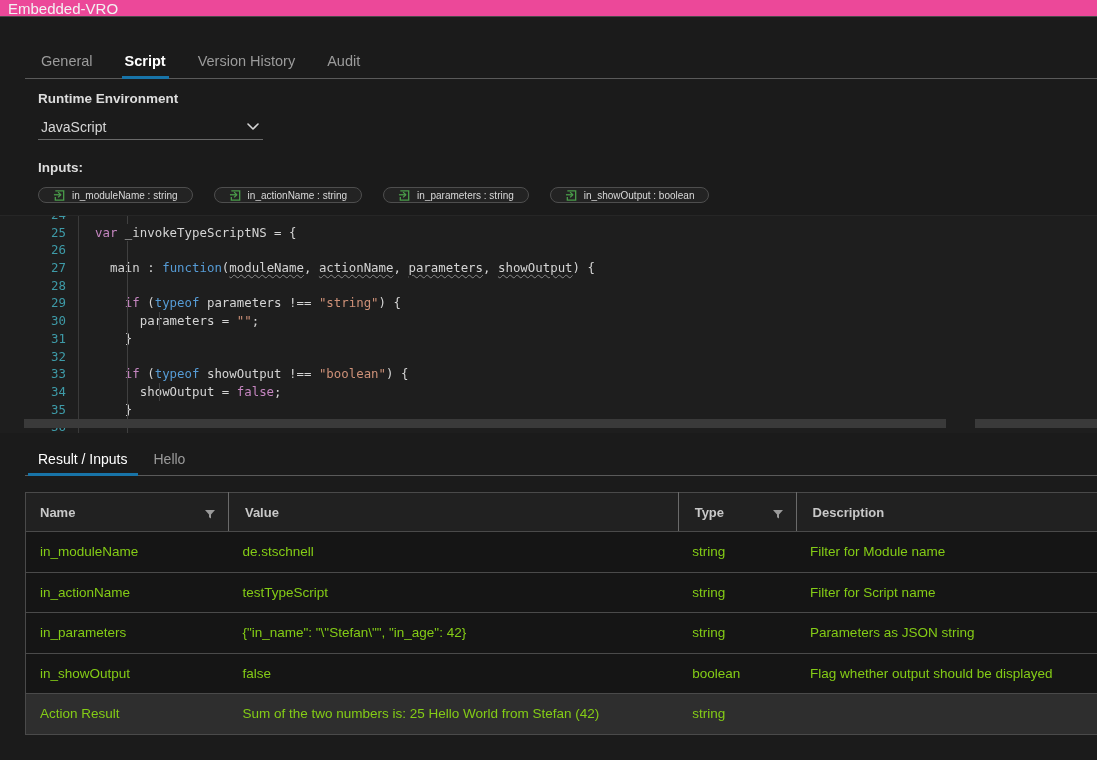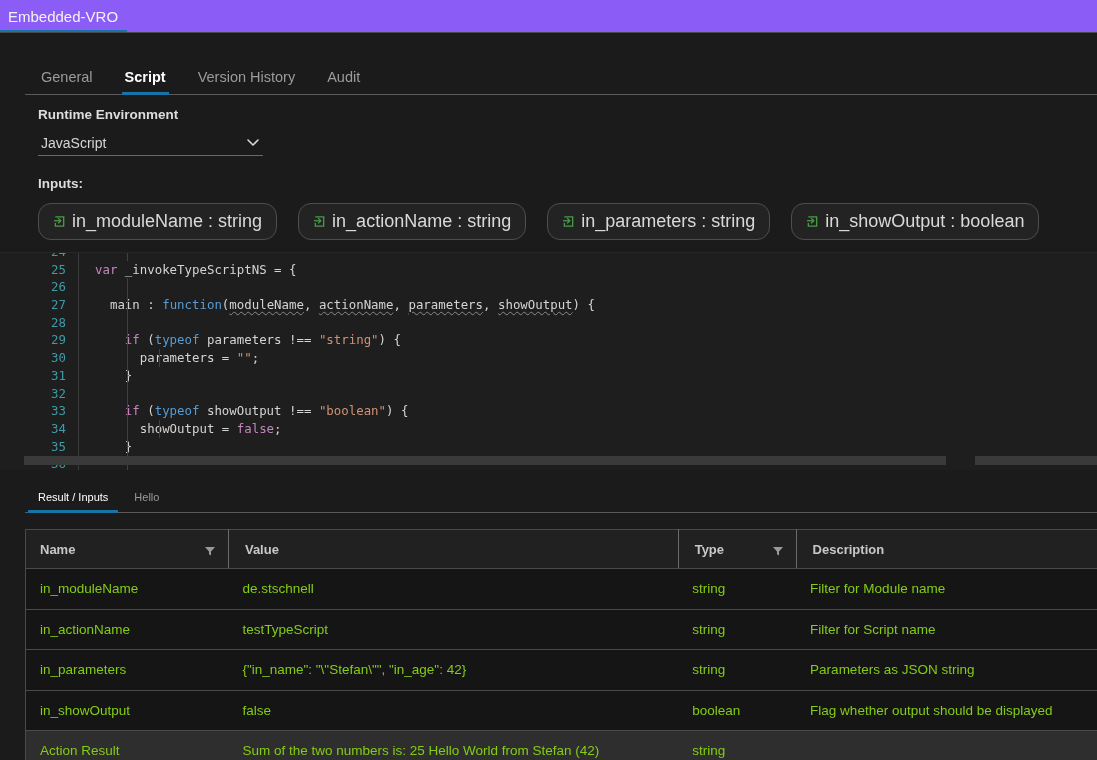"Embedded-VRO" #titlebar { background: #8b5cf6 -> #ec4899; height: 33px -> 17px }
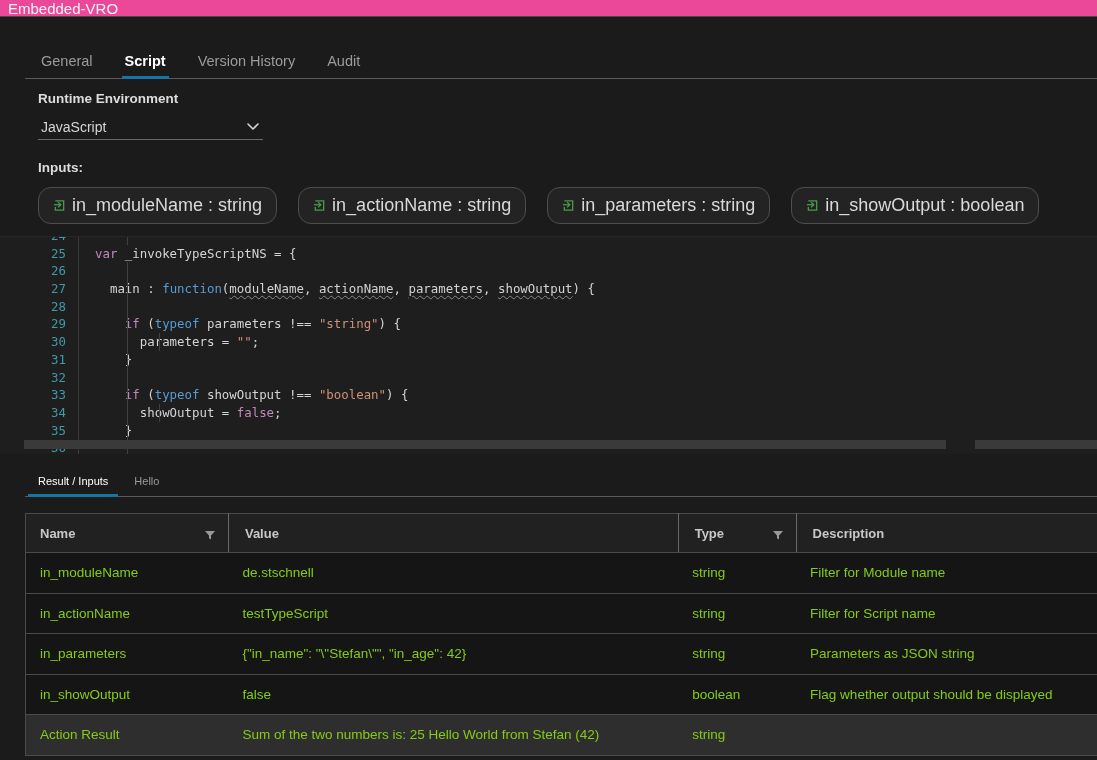"in_moduleName : string" .chip { font-size: 18px -> 10px; height: 37px -> 16px }
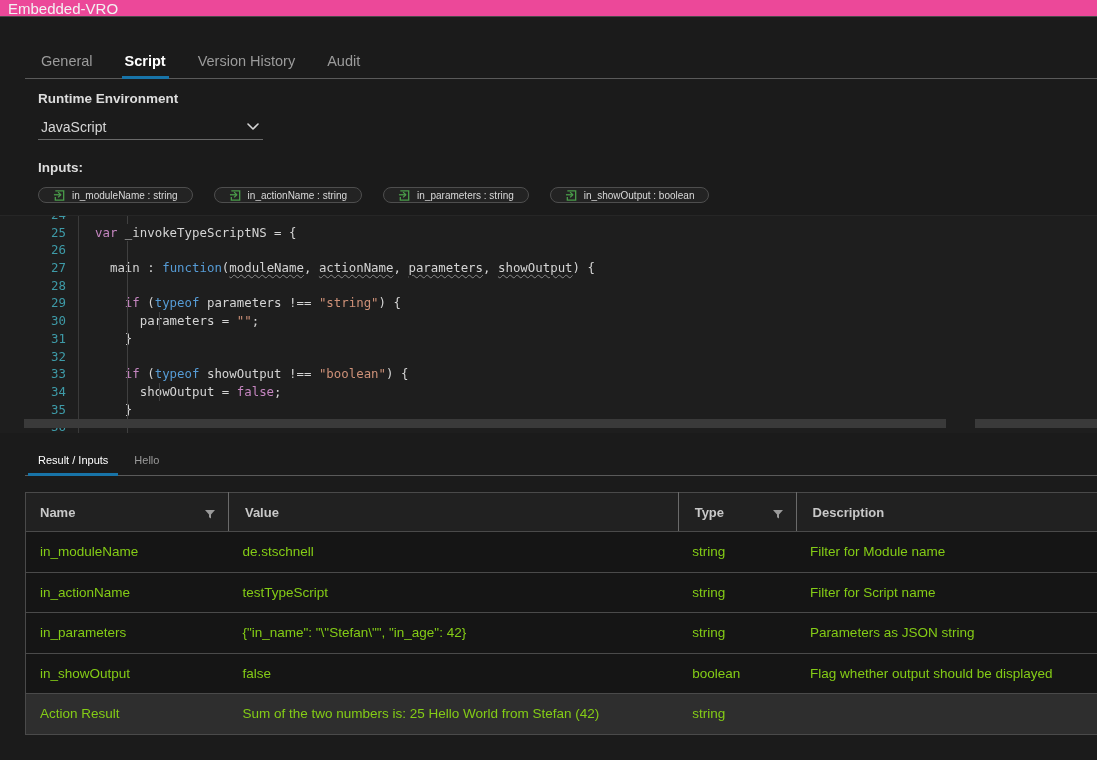"Result / Inputs" .rtab { font-size: 11px -> 14px }
